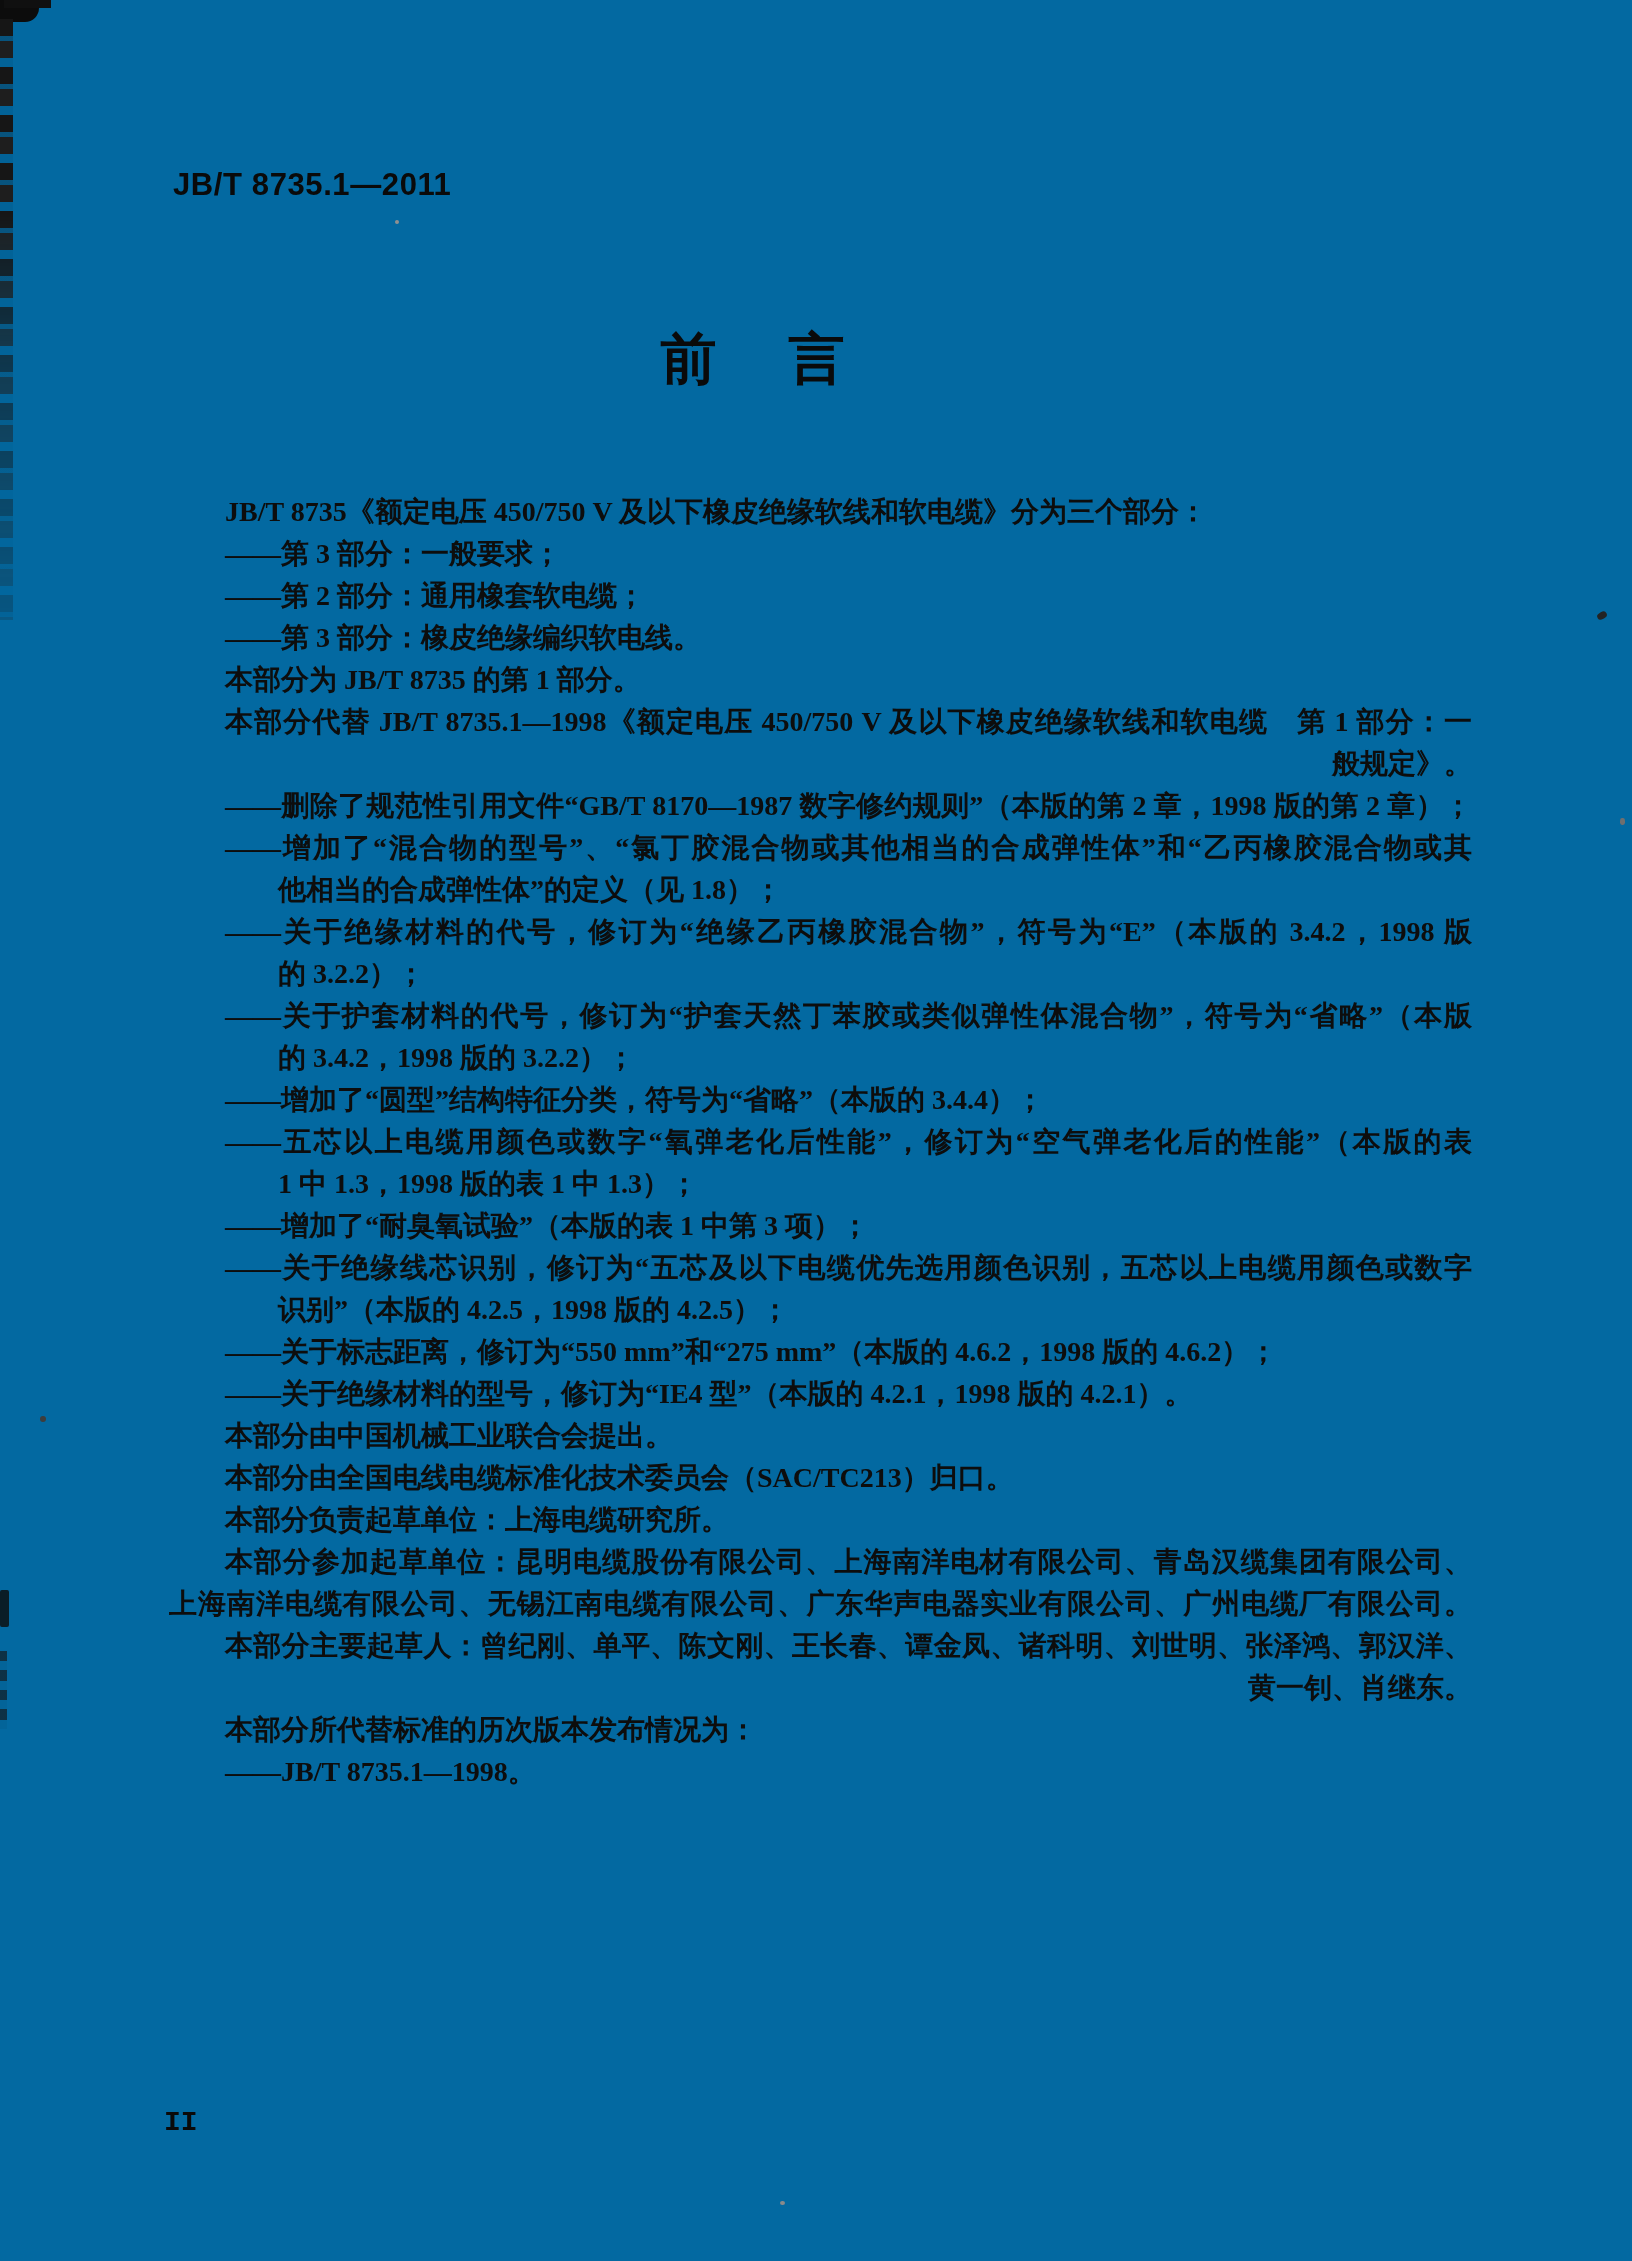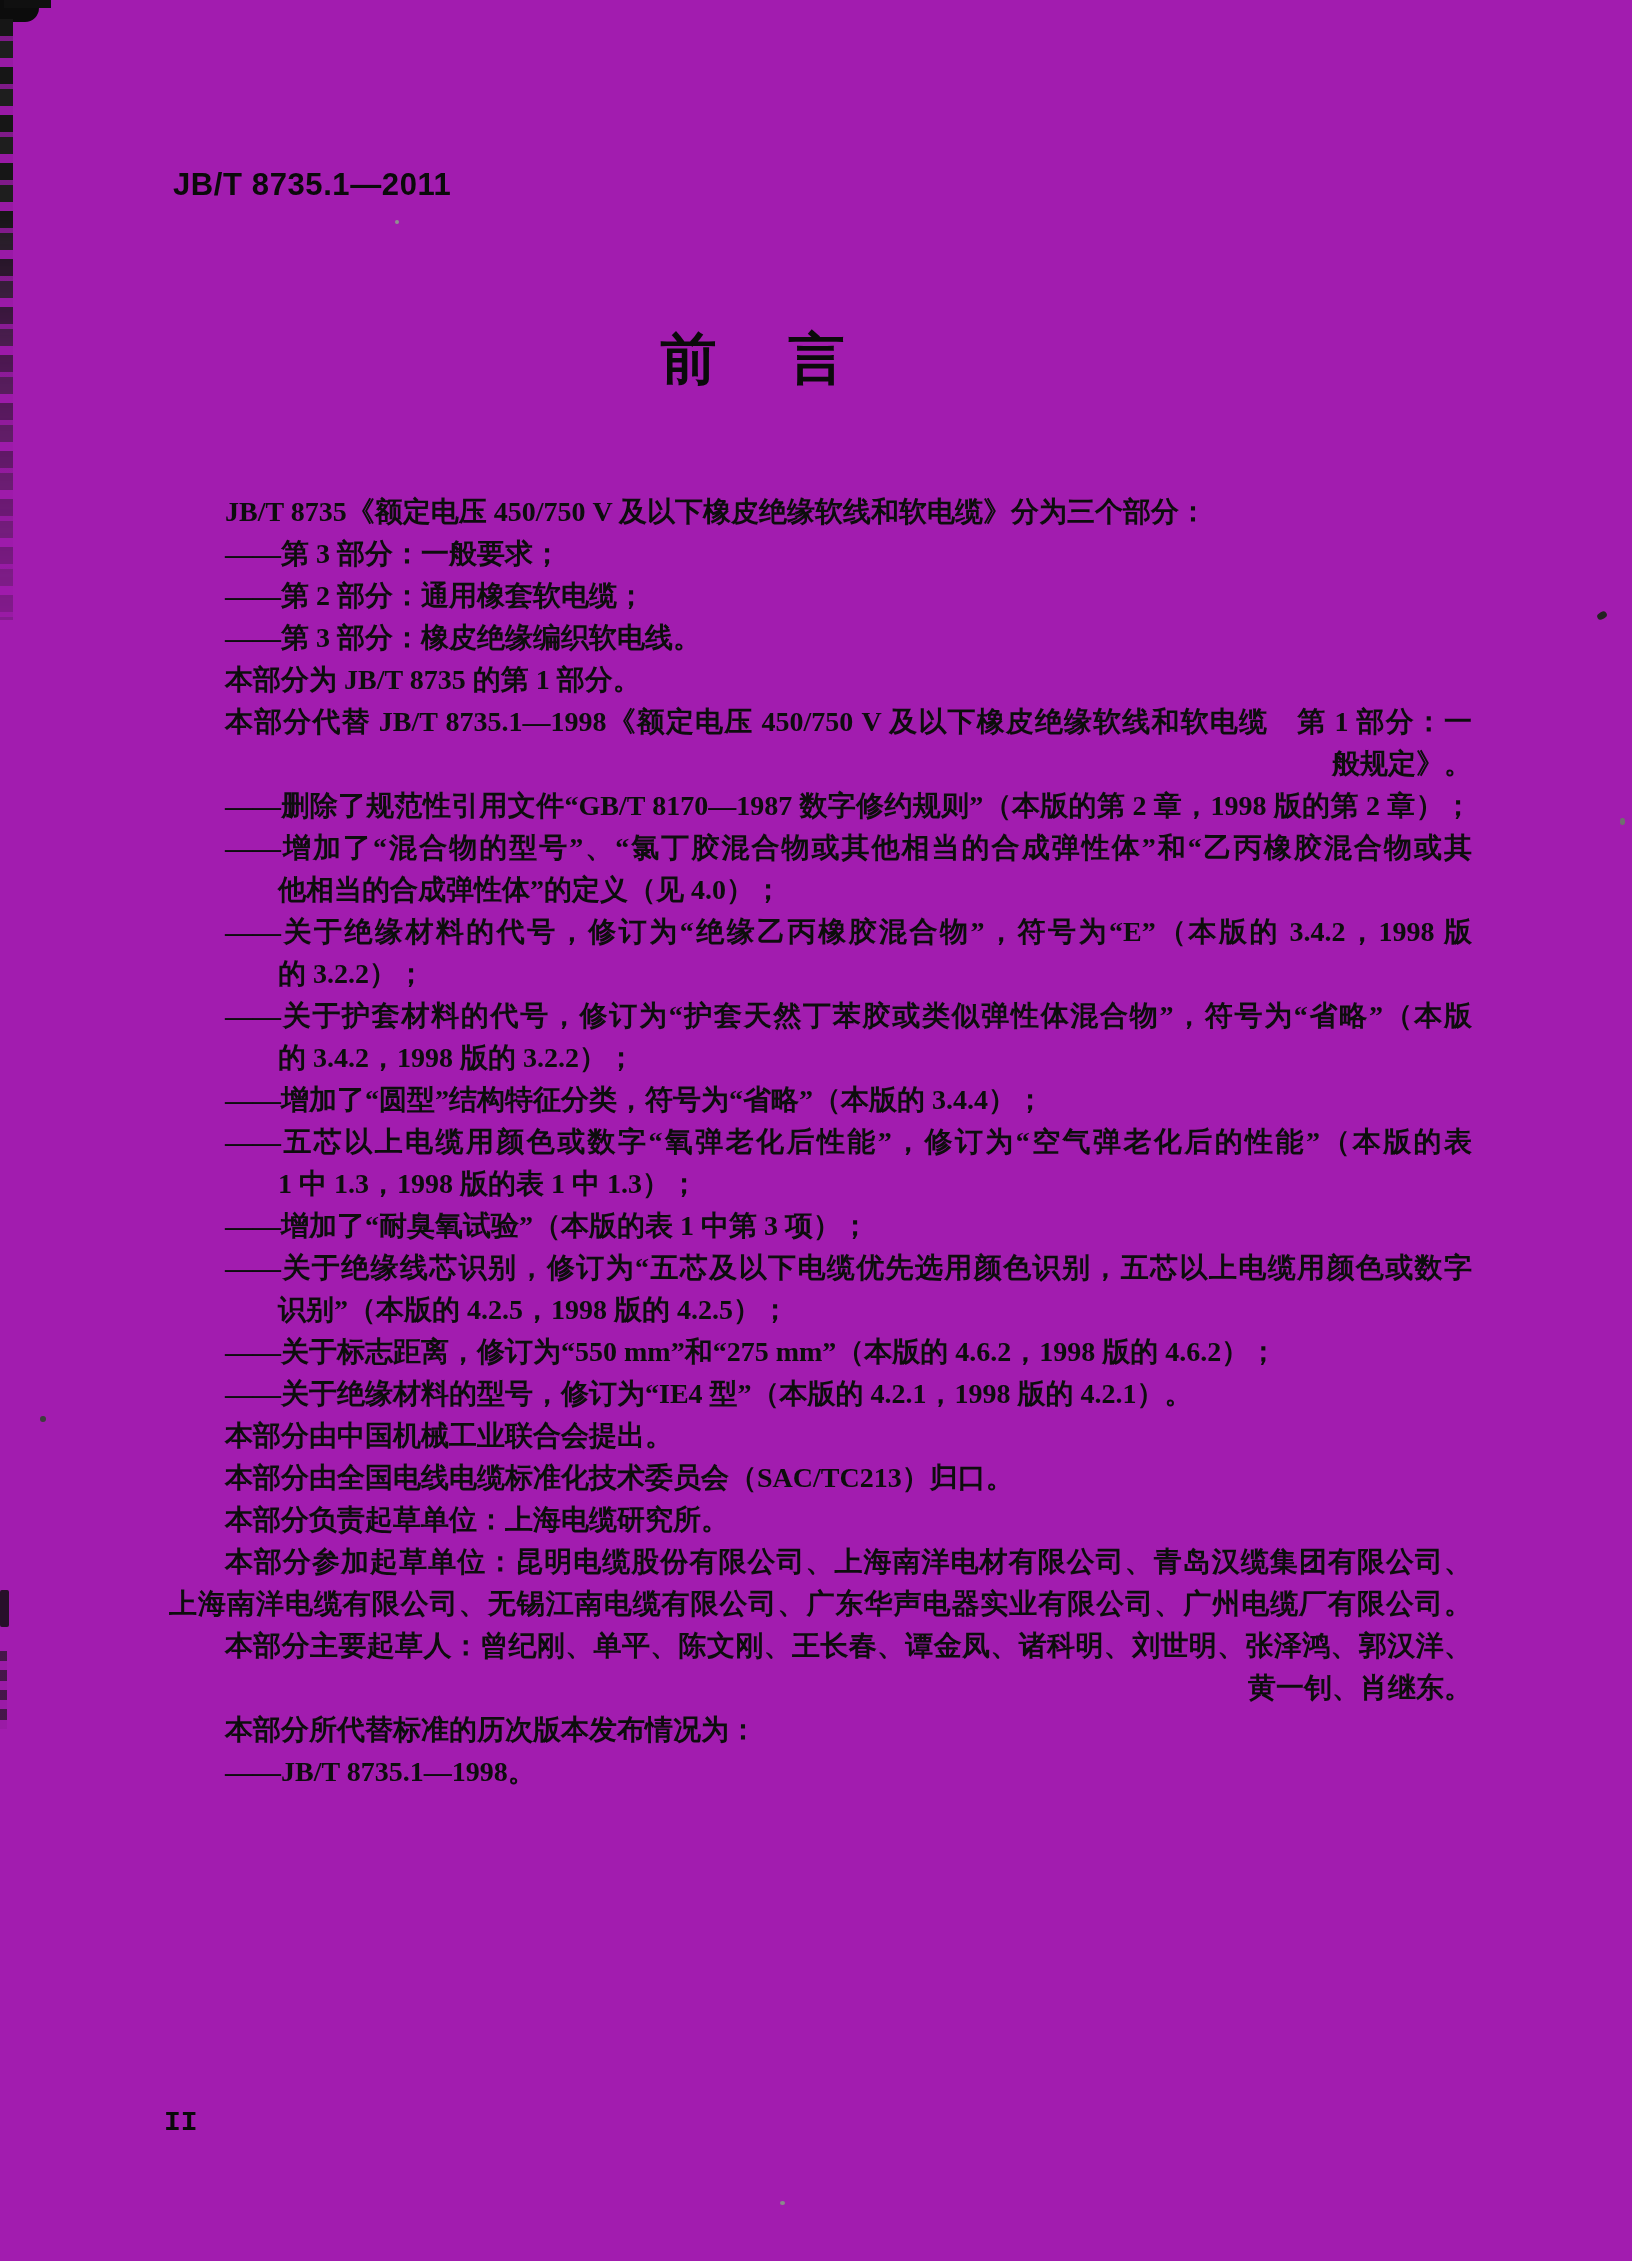"JB/T 8735.1—2011" .page { background: #a21caf -> #0369a1 }
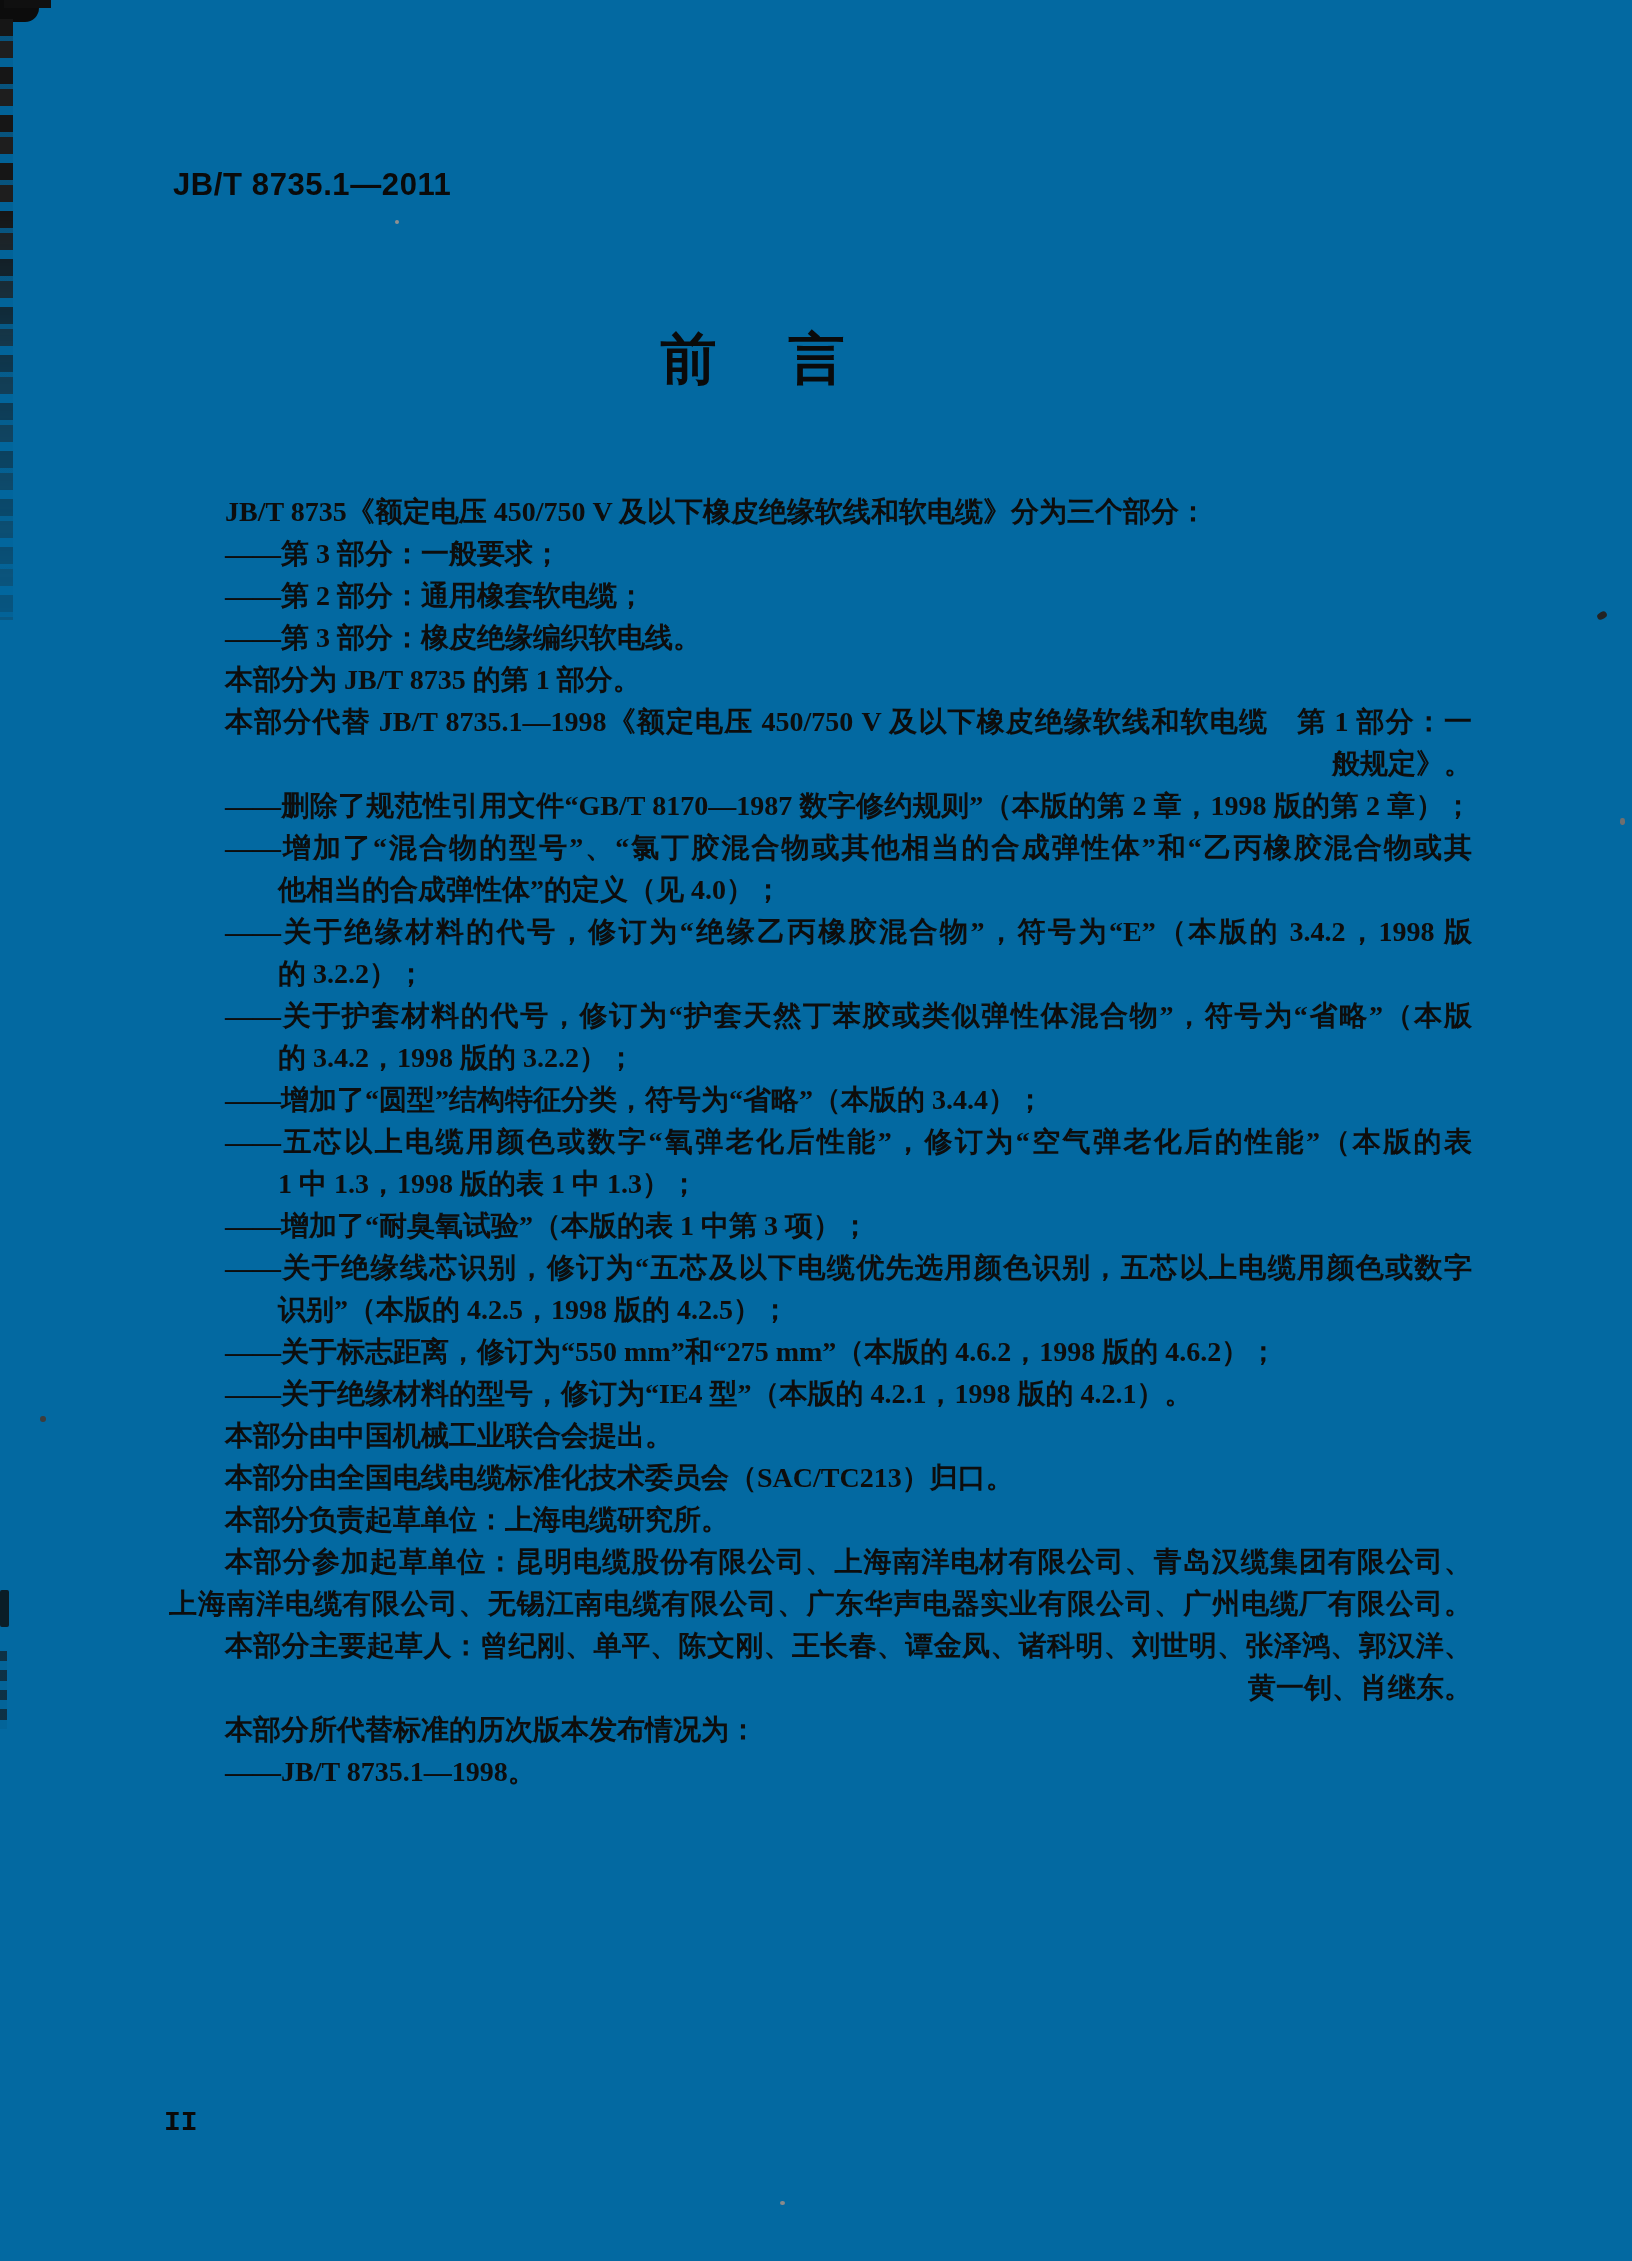"他相当的合成弹性体”的定义（见 4.0）；" div.line { text: 4.0 -> 1.8 }
